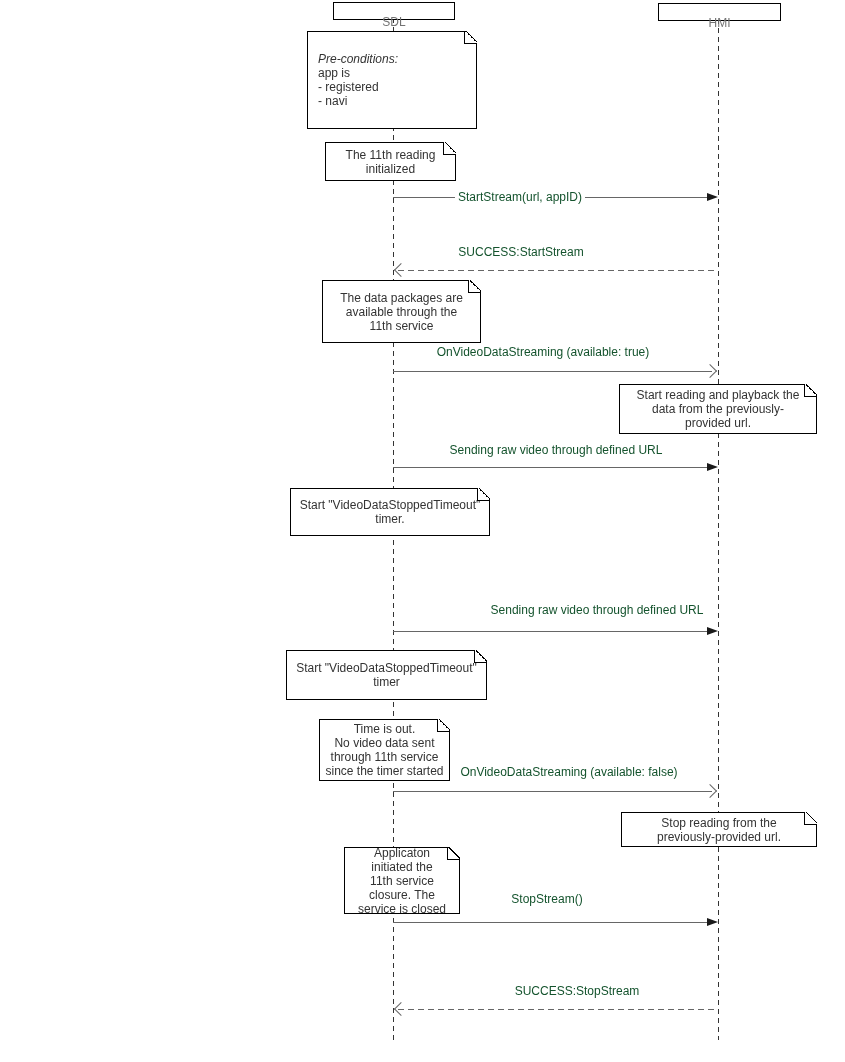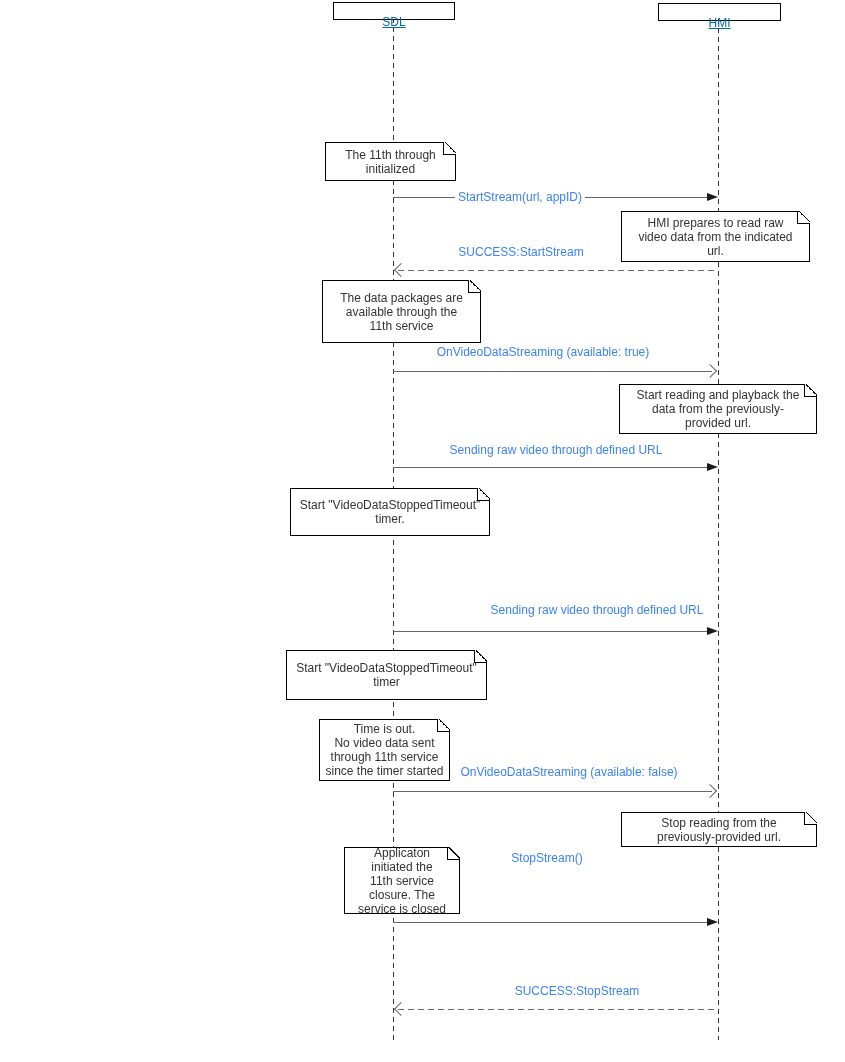"SDL" .actor span { color: #0369a1 -> #737373; text-decoration: underline -> none }
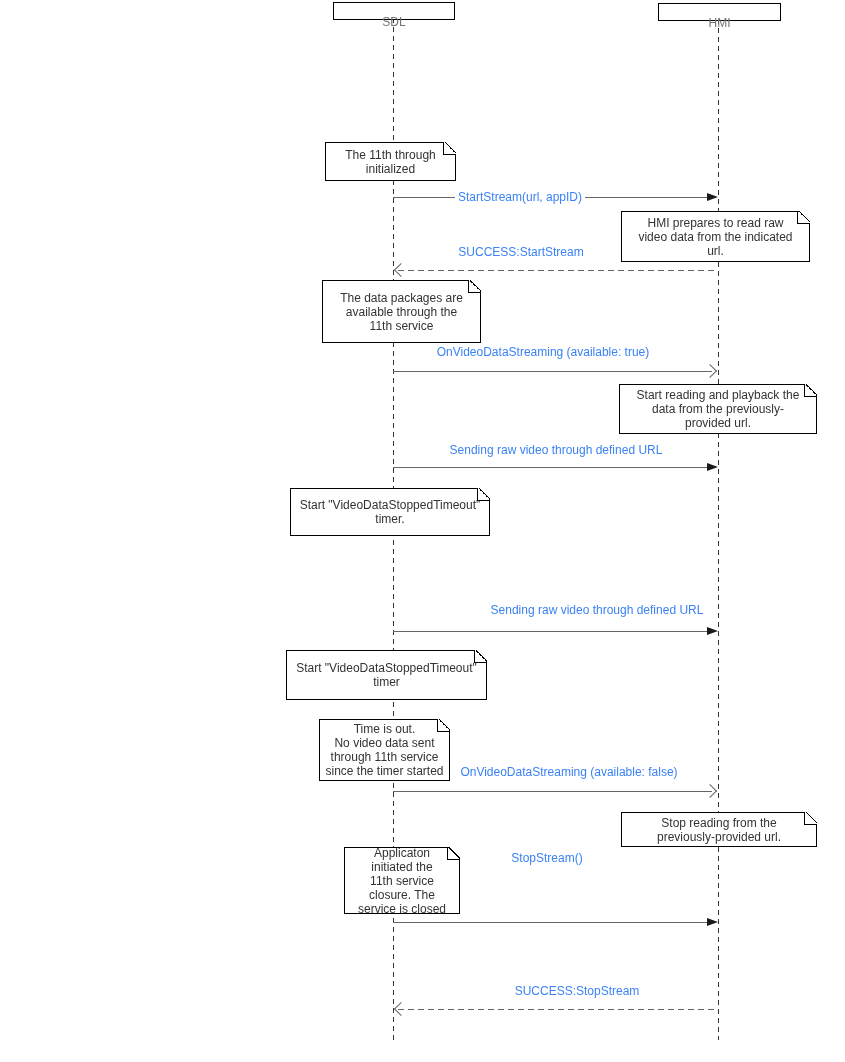"Pre-conditions:" div.note { html: none -> <div> <div><em>Pre-conditions:</em><span> app is - registered - navi</span></div> </div> }
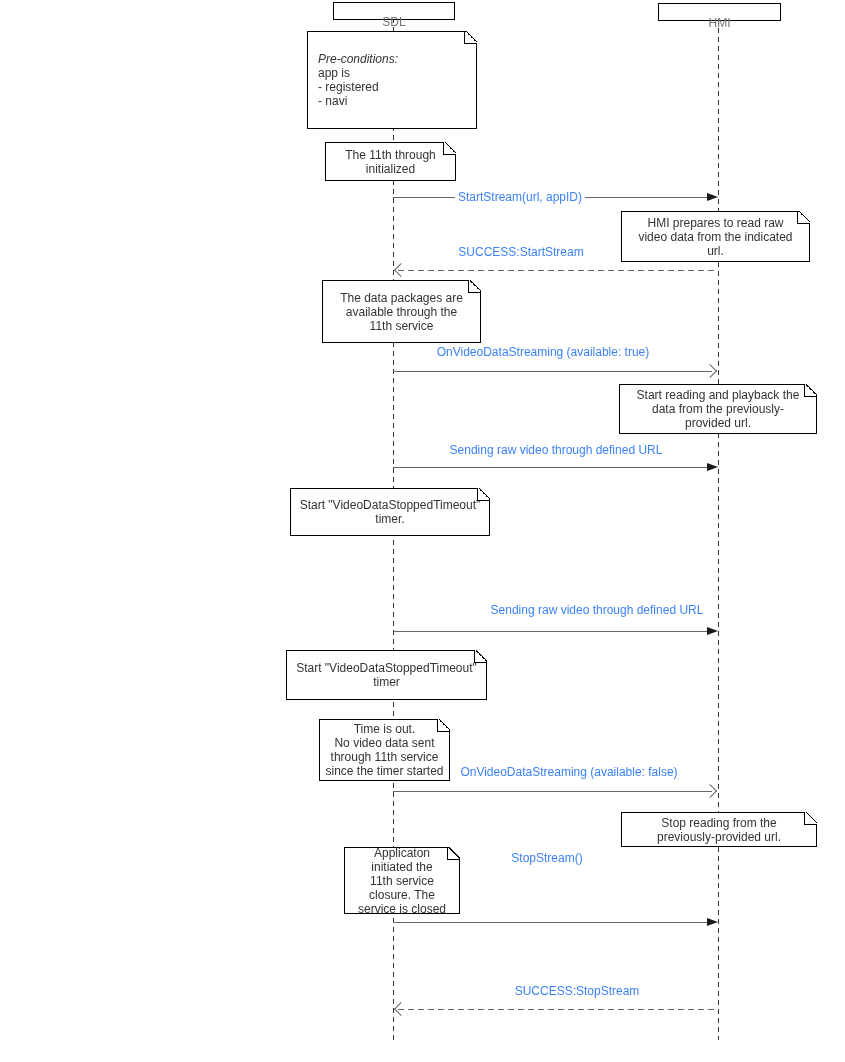"The 11th through" div.note-text { text: through -> reading }
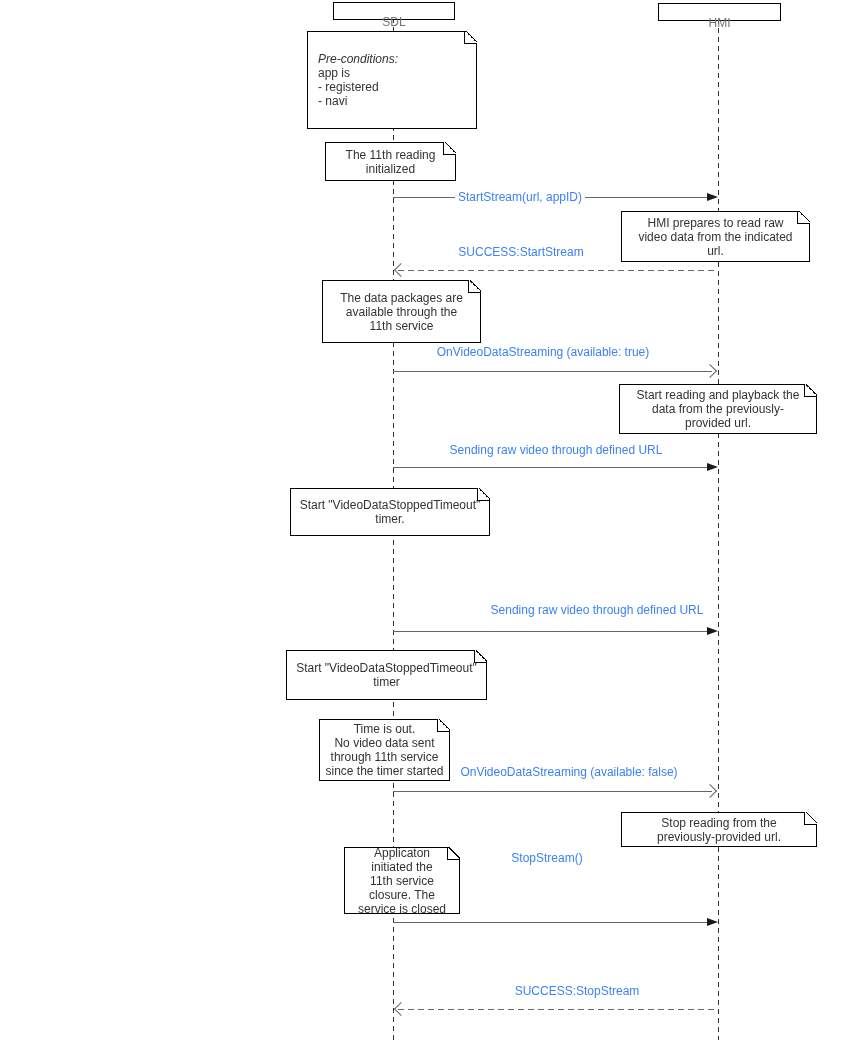"StartStream(url, appID)" .mlabel { color: #3b82f6 -> #14532d }
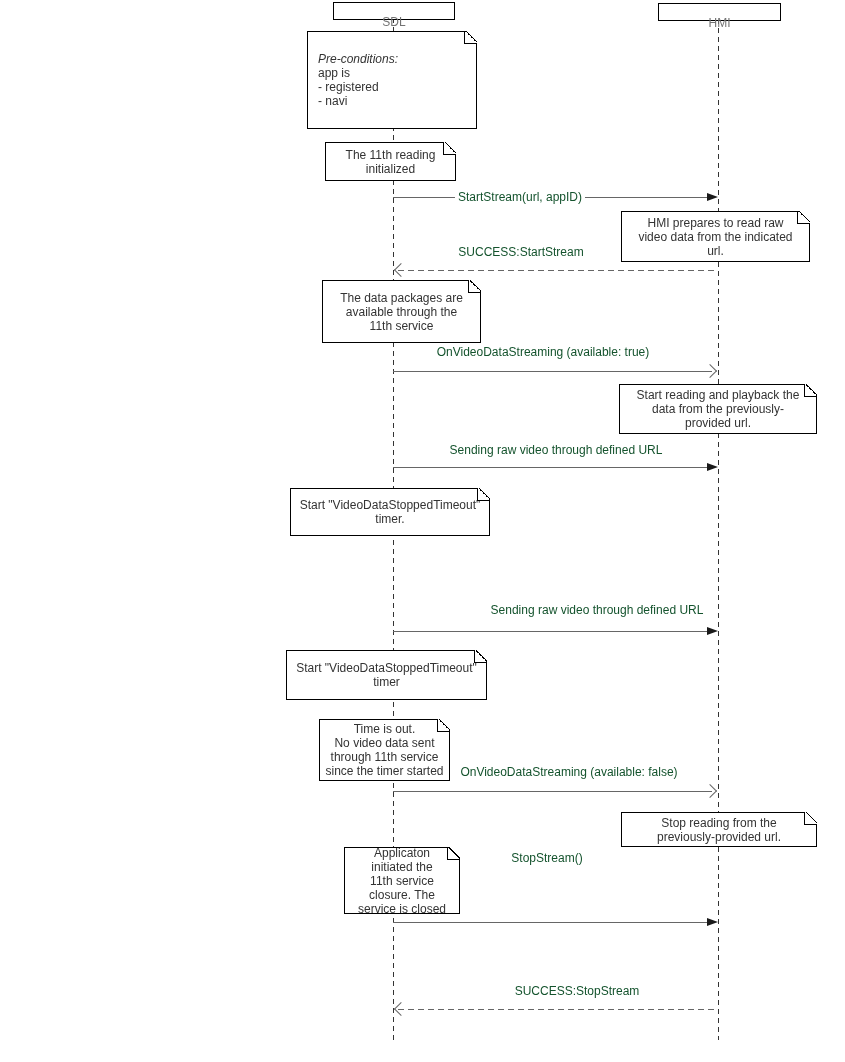"HMI prepares to read raw" div.note { html: <div> <div>HMI prepares to read raw video data from the indicated url.</div> </div> -> none }
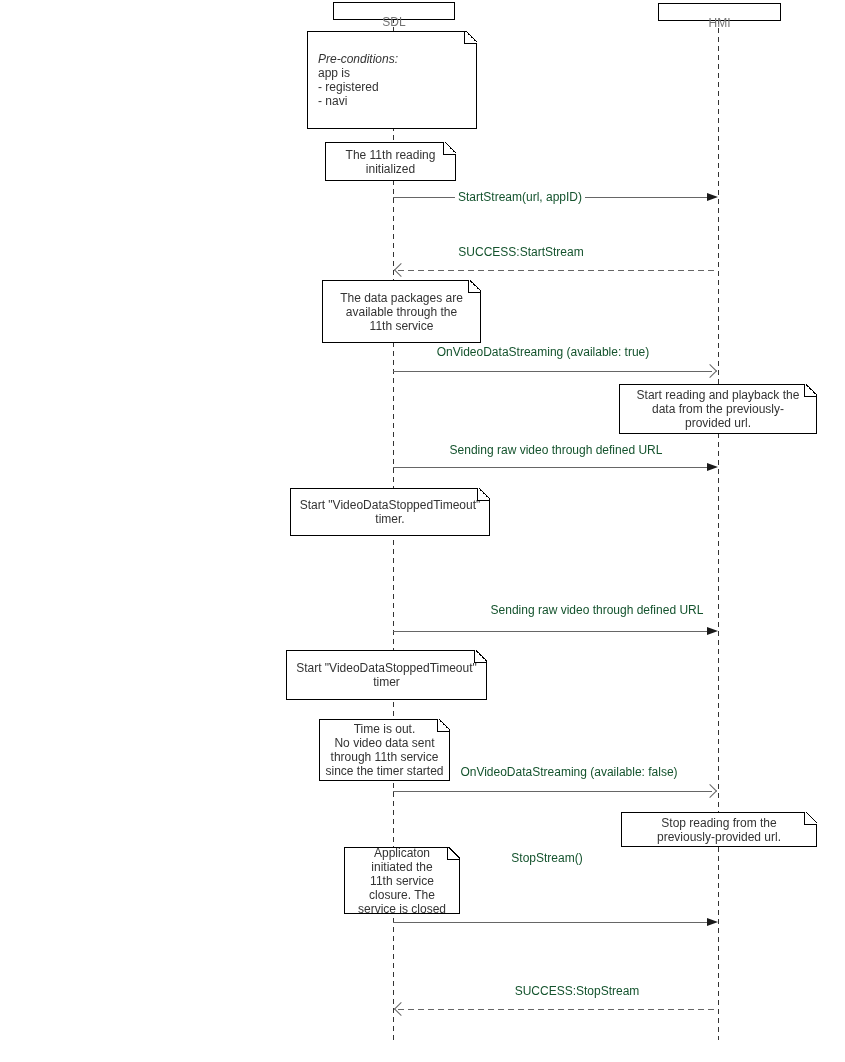"StopStream()" div.mlabel { top: 851px -> 892px }
